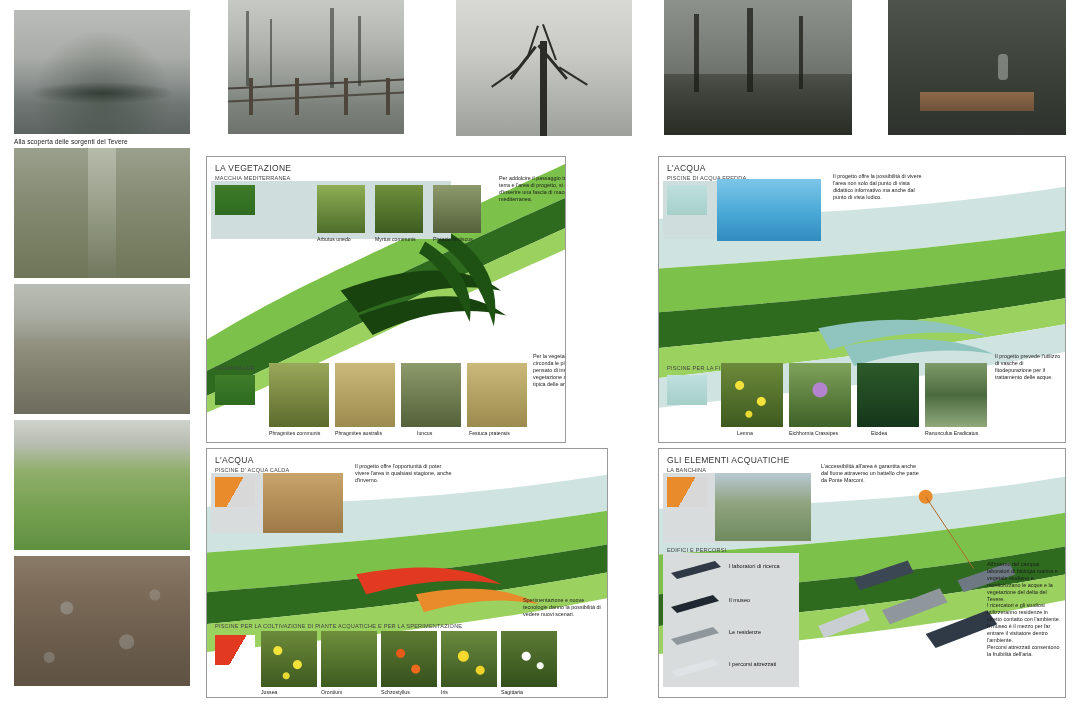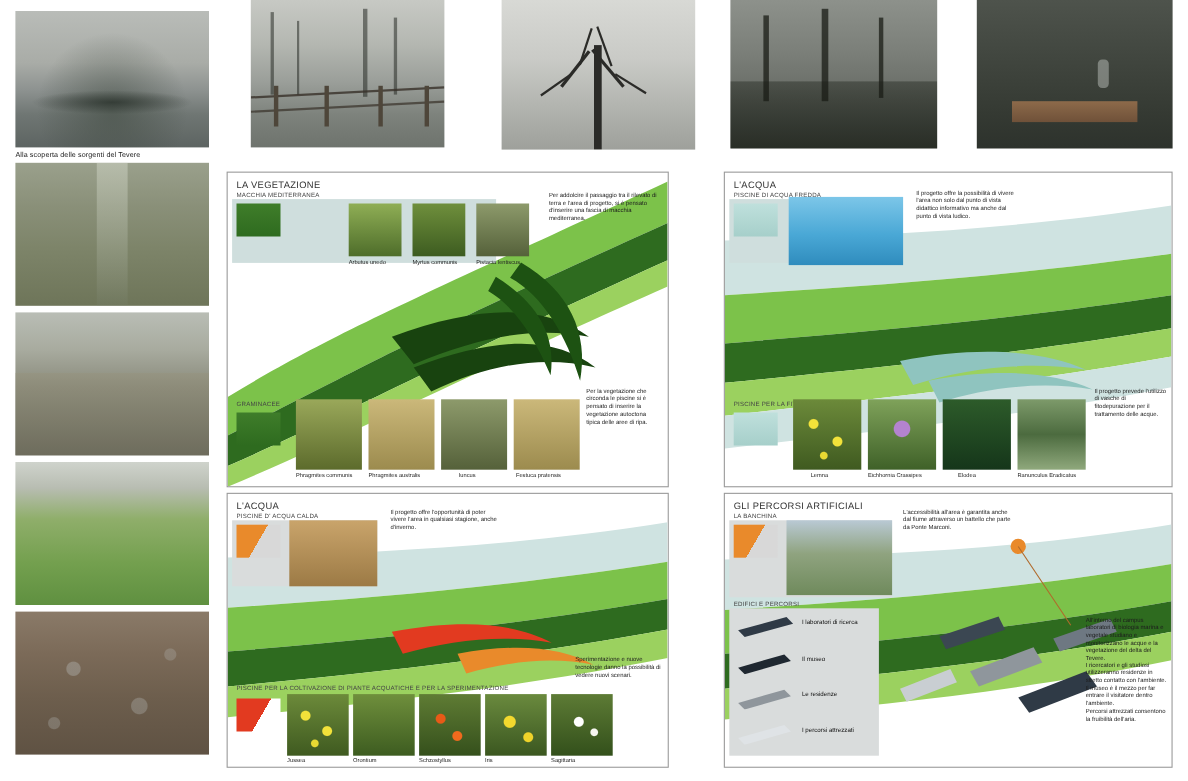"LA VEGETAZIONE" .pA { width: 402px -> 360px }
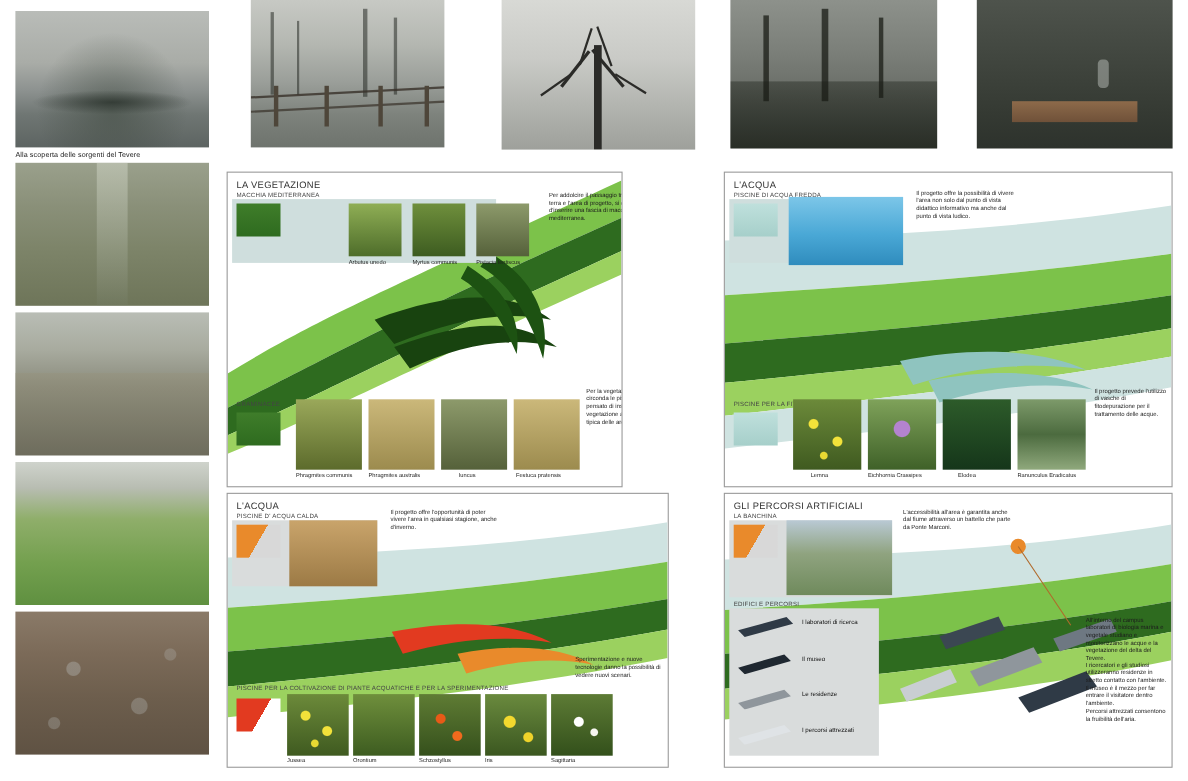"GLI PERCORSI ARTIFICIALI" div.p-title { text: PERCORSI ARTIFICIALI -> ELEMENTI ACQUATICHE }
